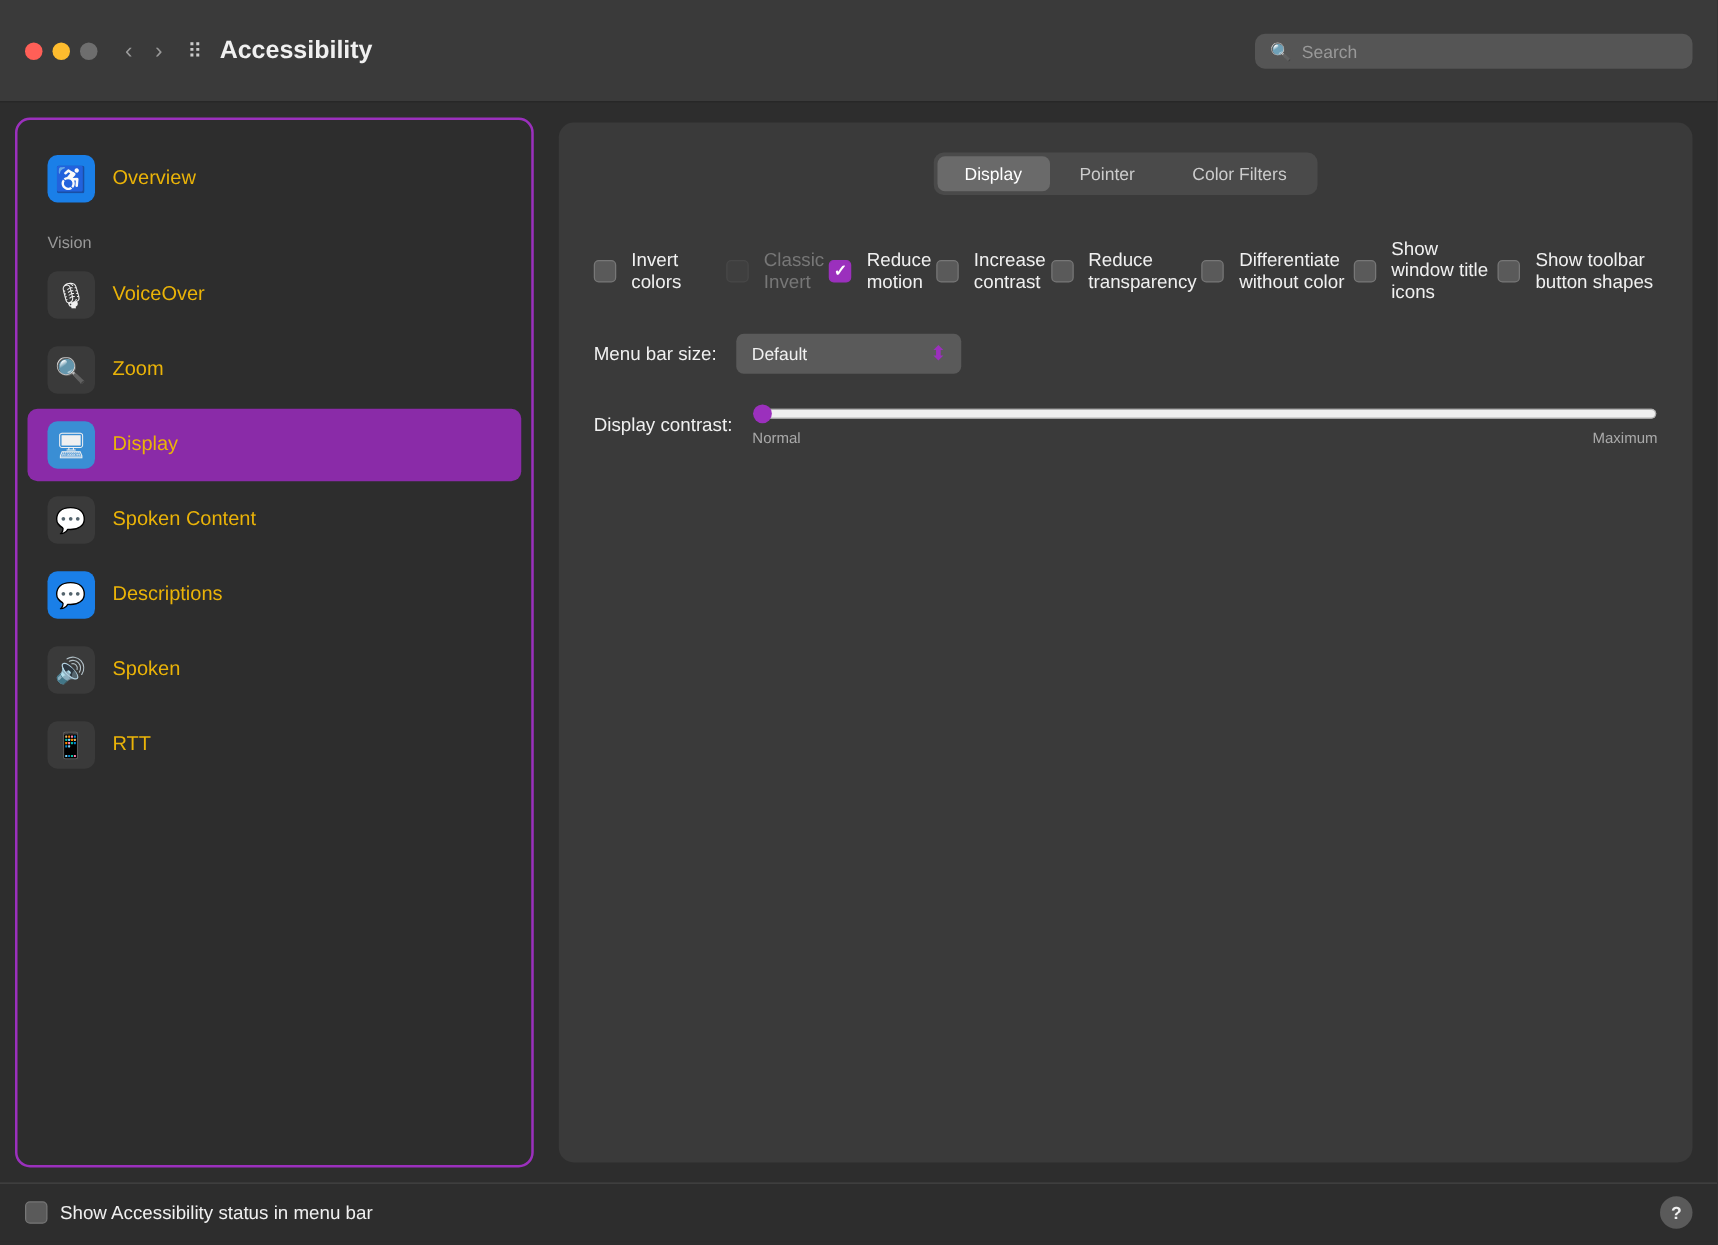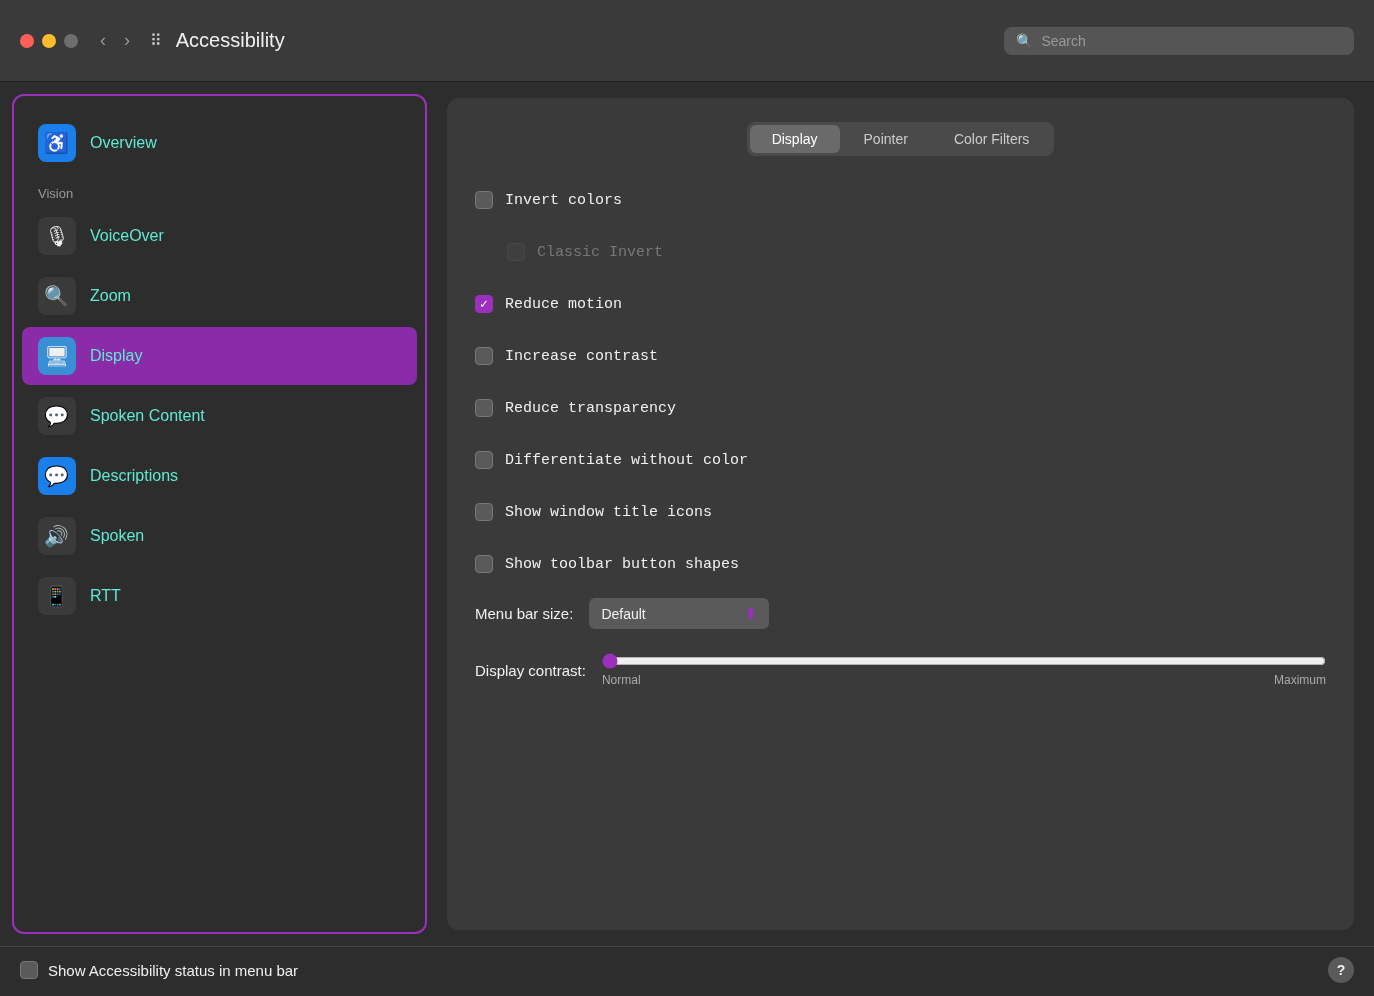"Accessibility" .window-title { font-weight: 400 -> 700 }
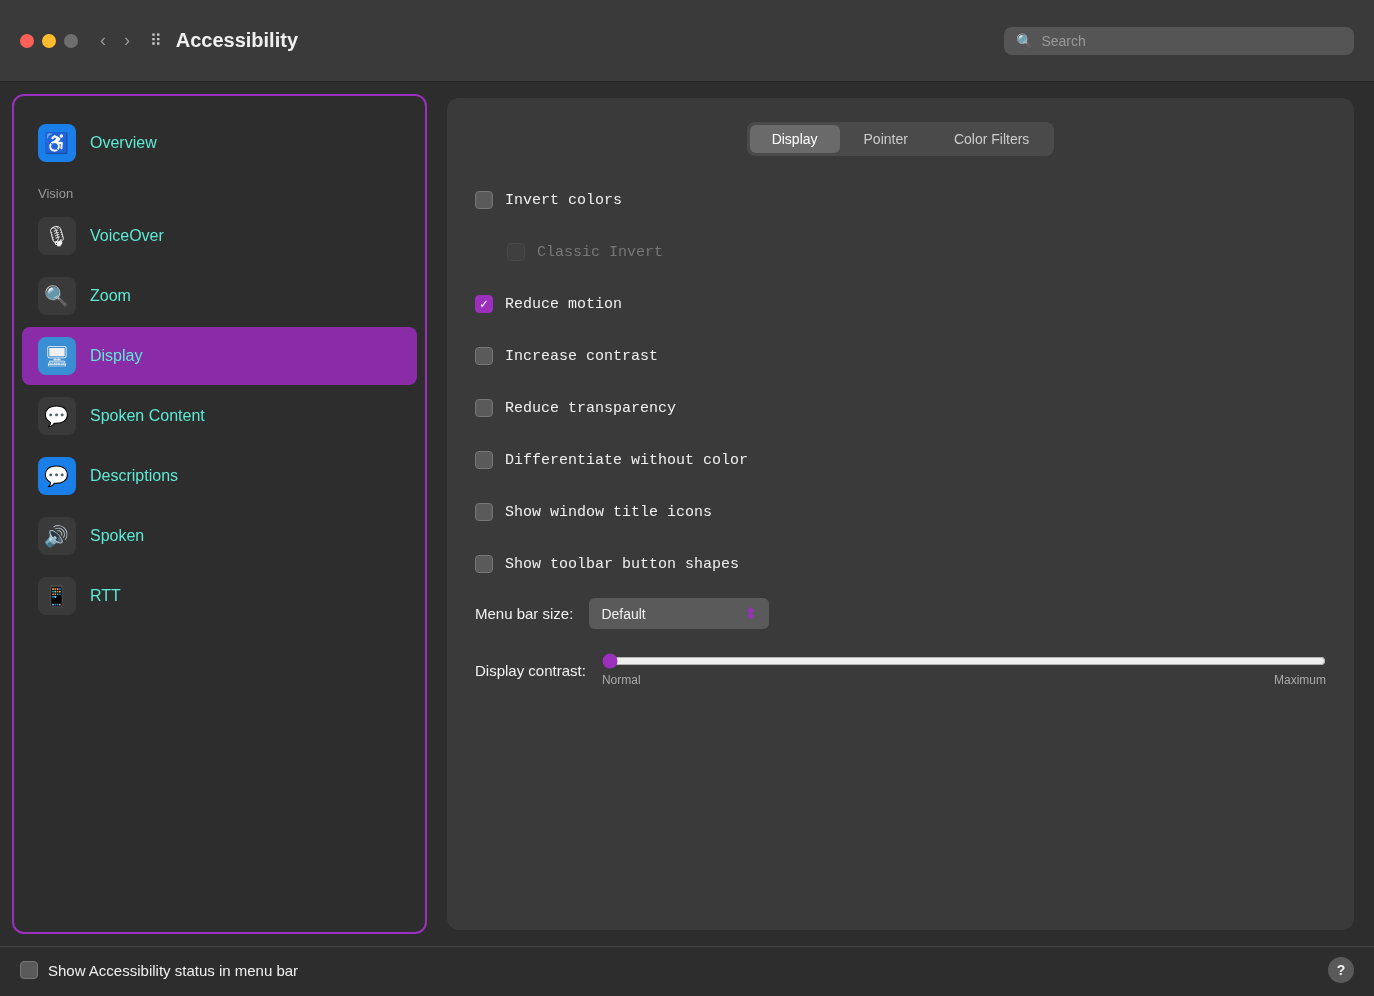"Overview" .sidebar-label { color: #5eead4 -> #eab308 }
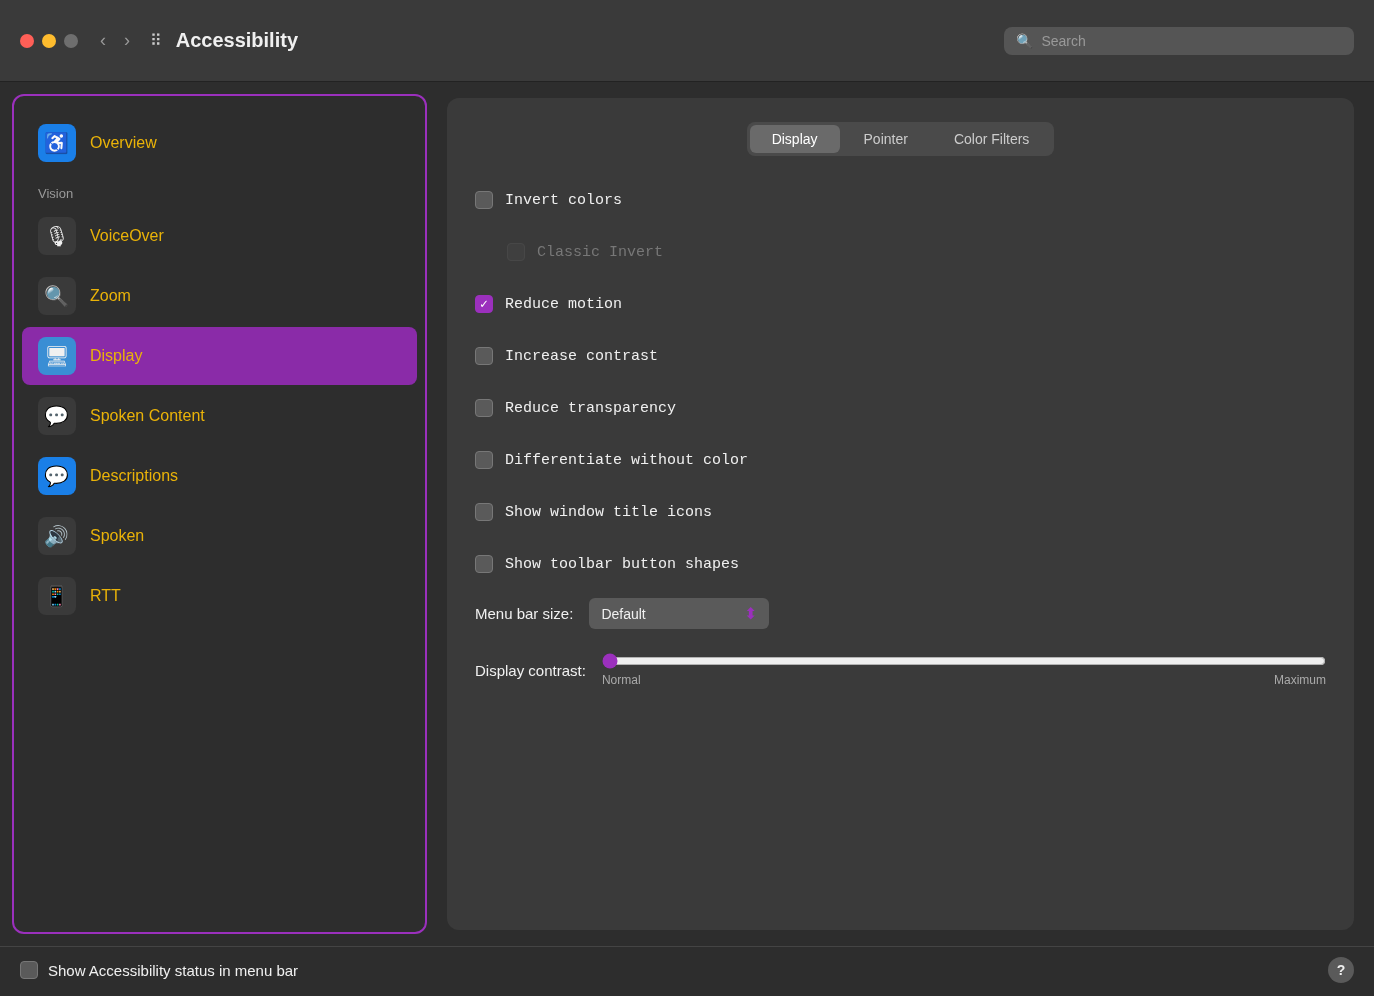"Invert colors" .settings-list { flex-direction: column -> none; font-family: Liberation Mono, monospace -> none; gap: 20px -> 4px }
